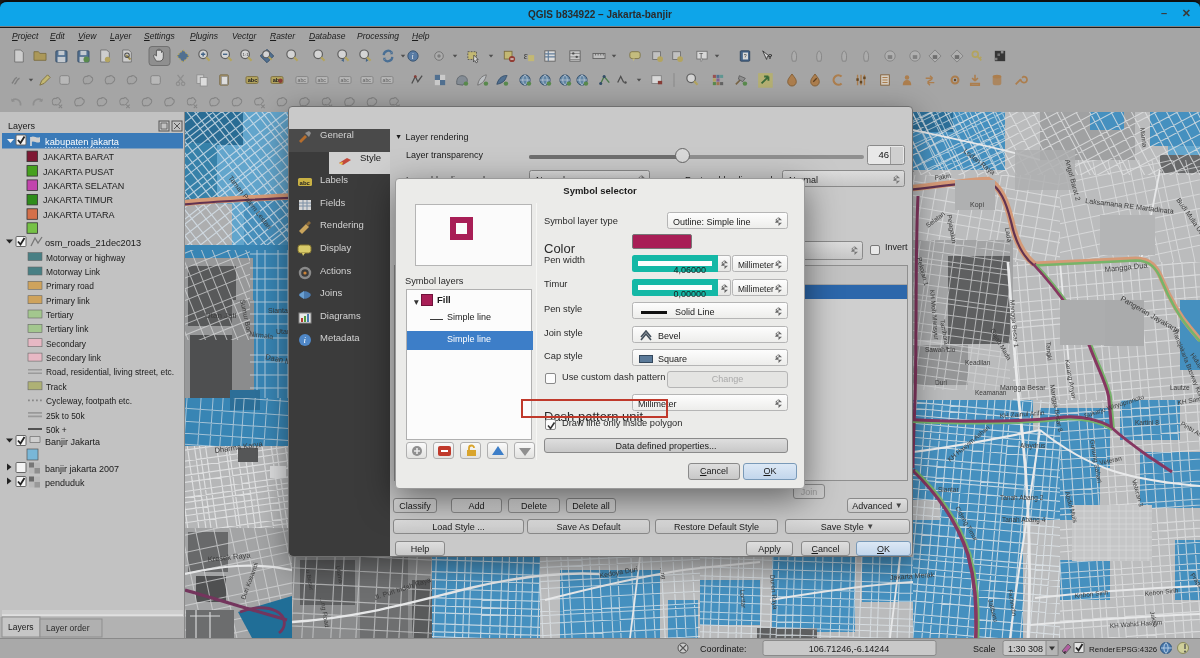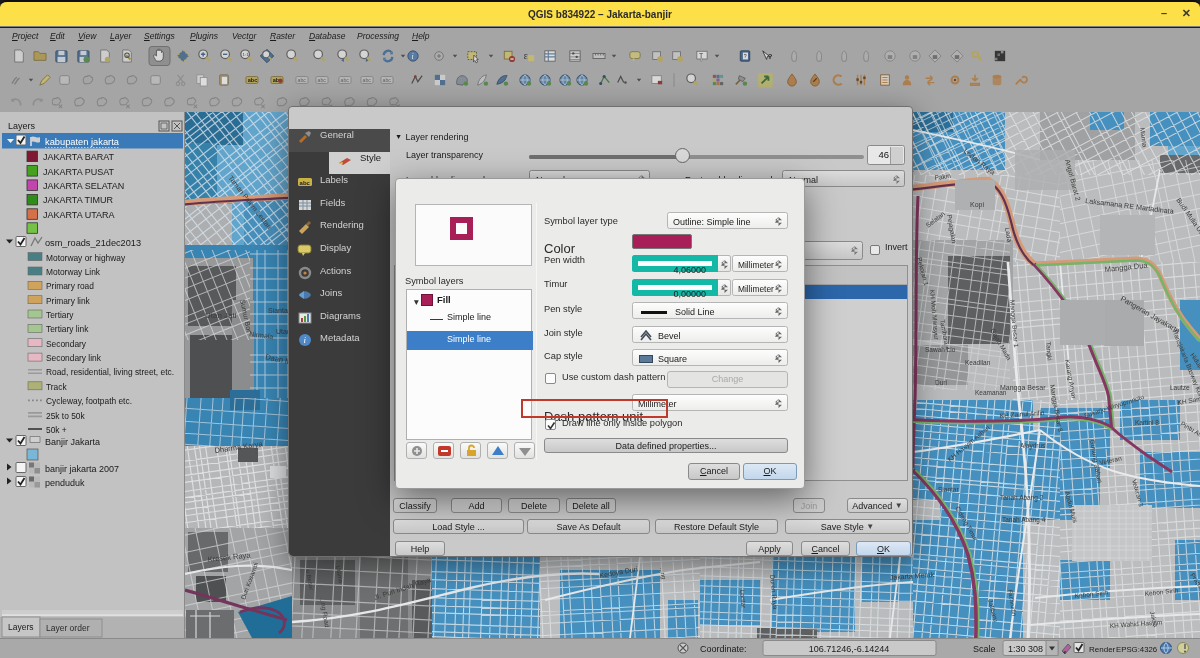"QGIS b834922 – Jakarta-banjir" .titlebar { background: #fde047 -> #0ea5e9 }
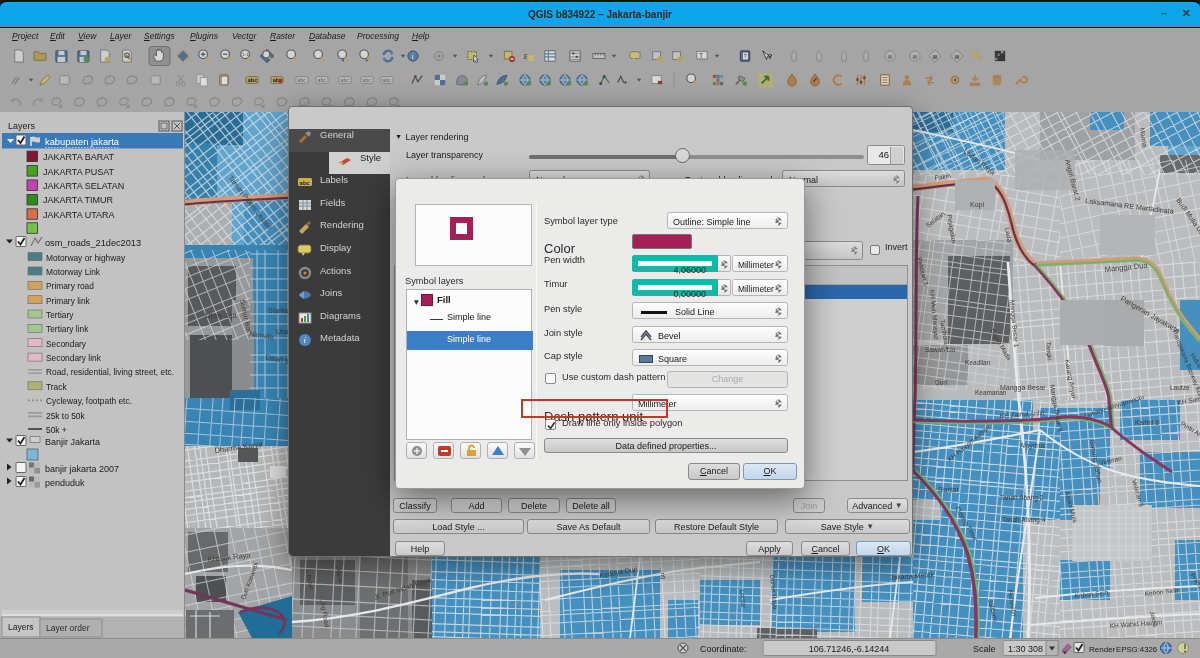"Symbol selector" div.ss-title { html: none -> <div>Symbol selector</div> }
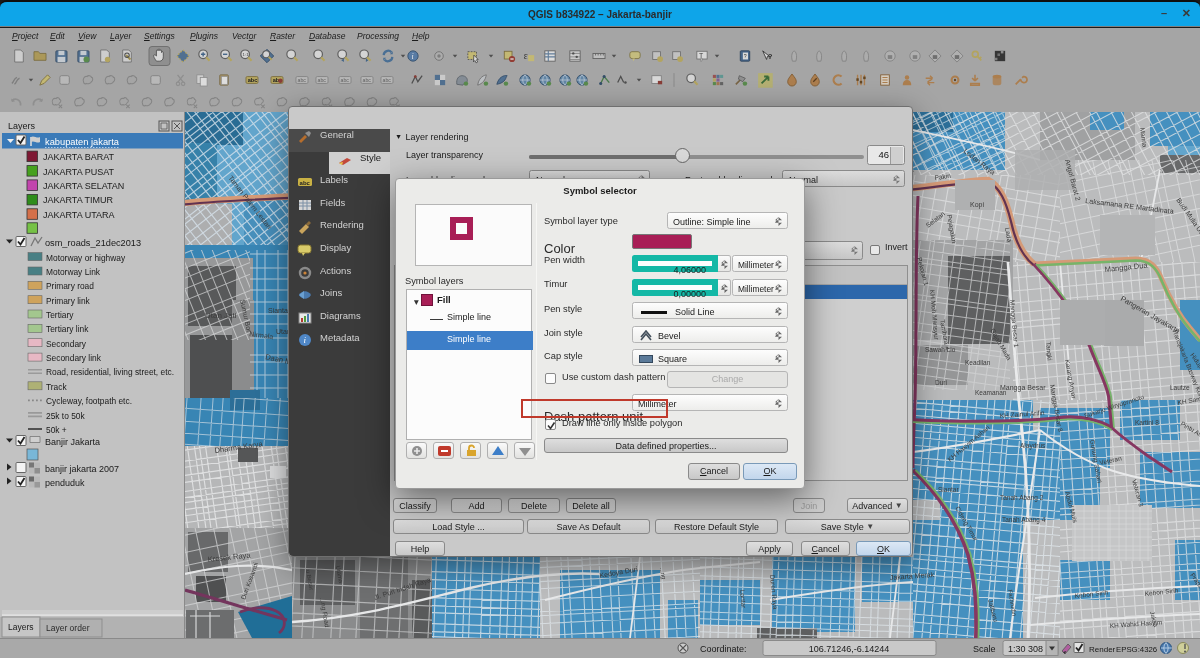"Join" div.pbtn { top: 369px -> 355px }
